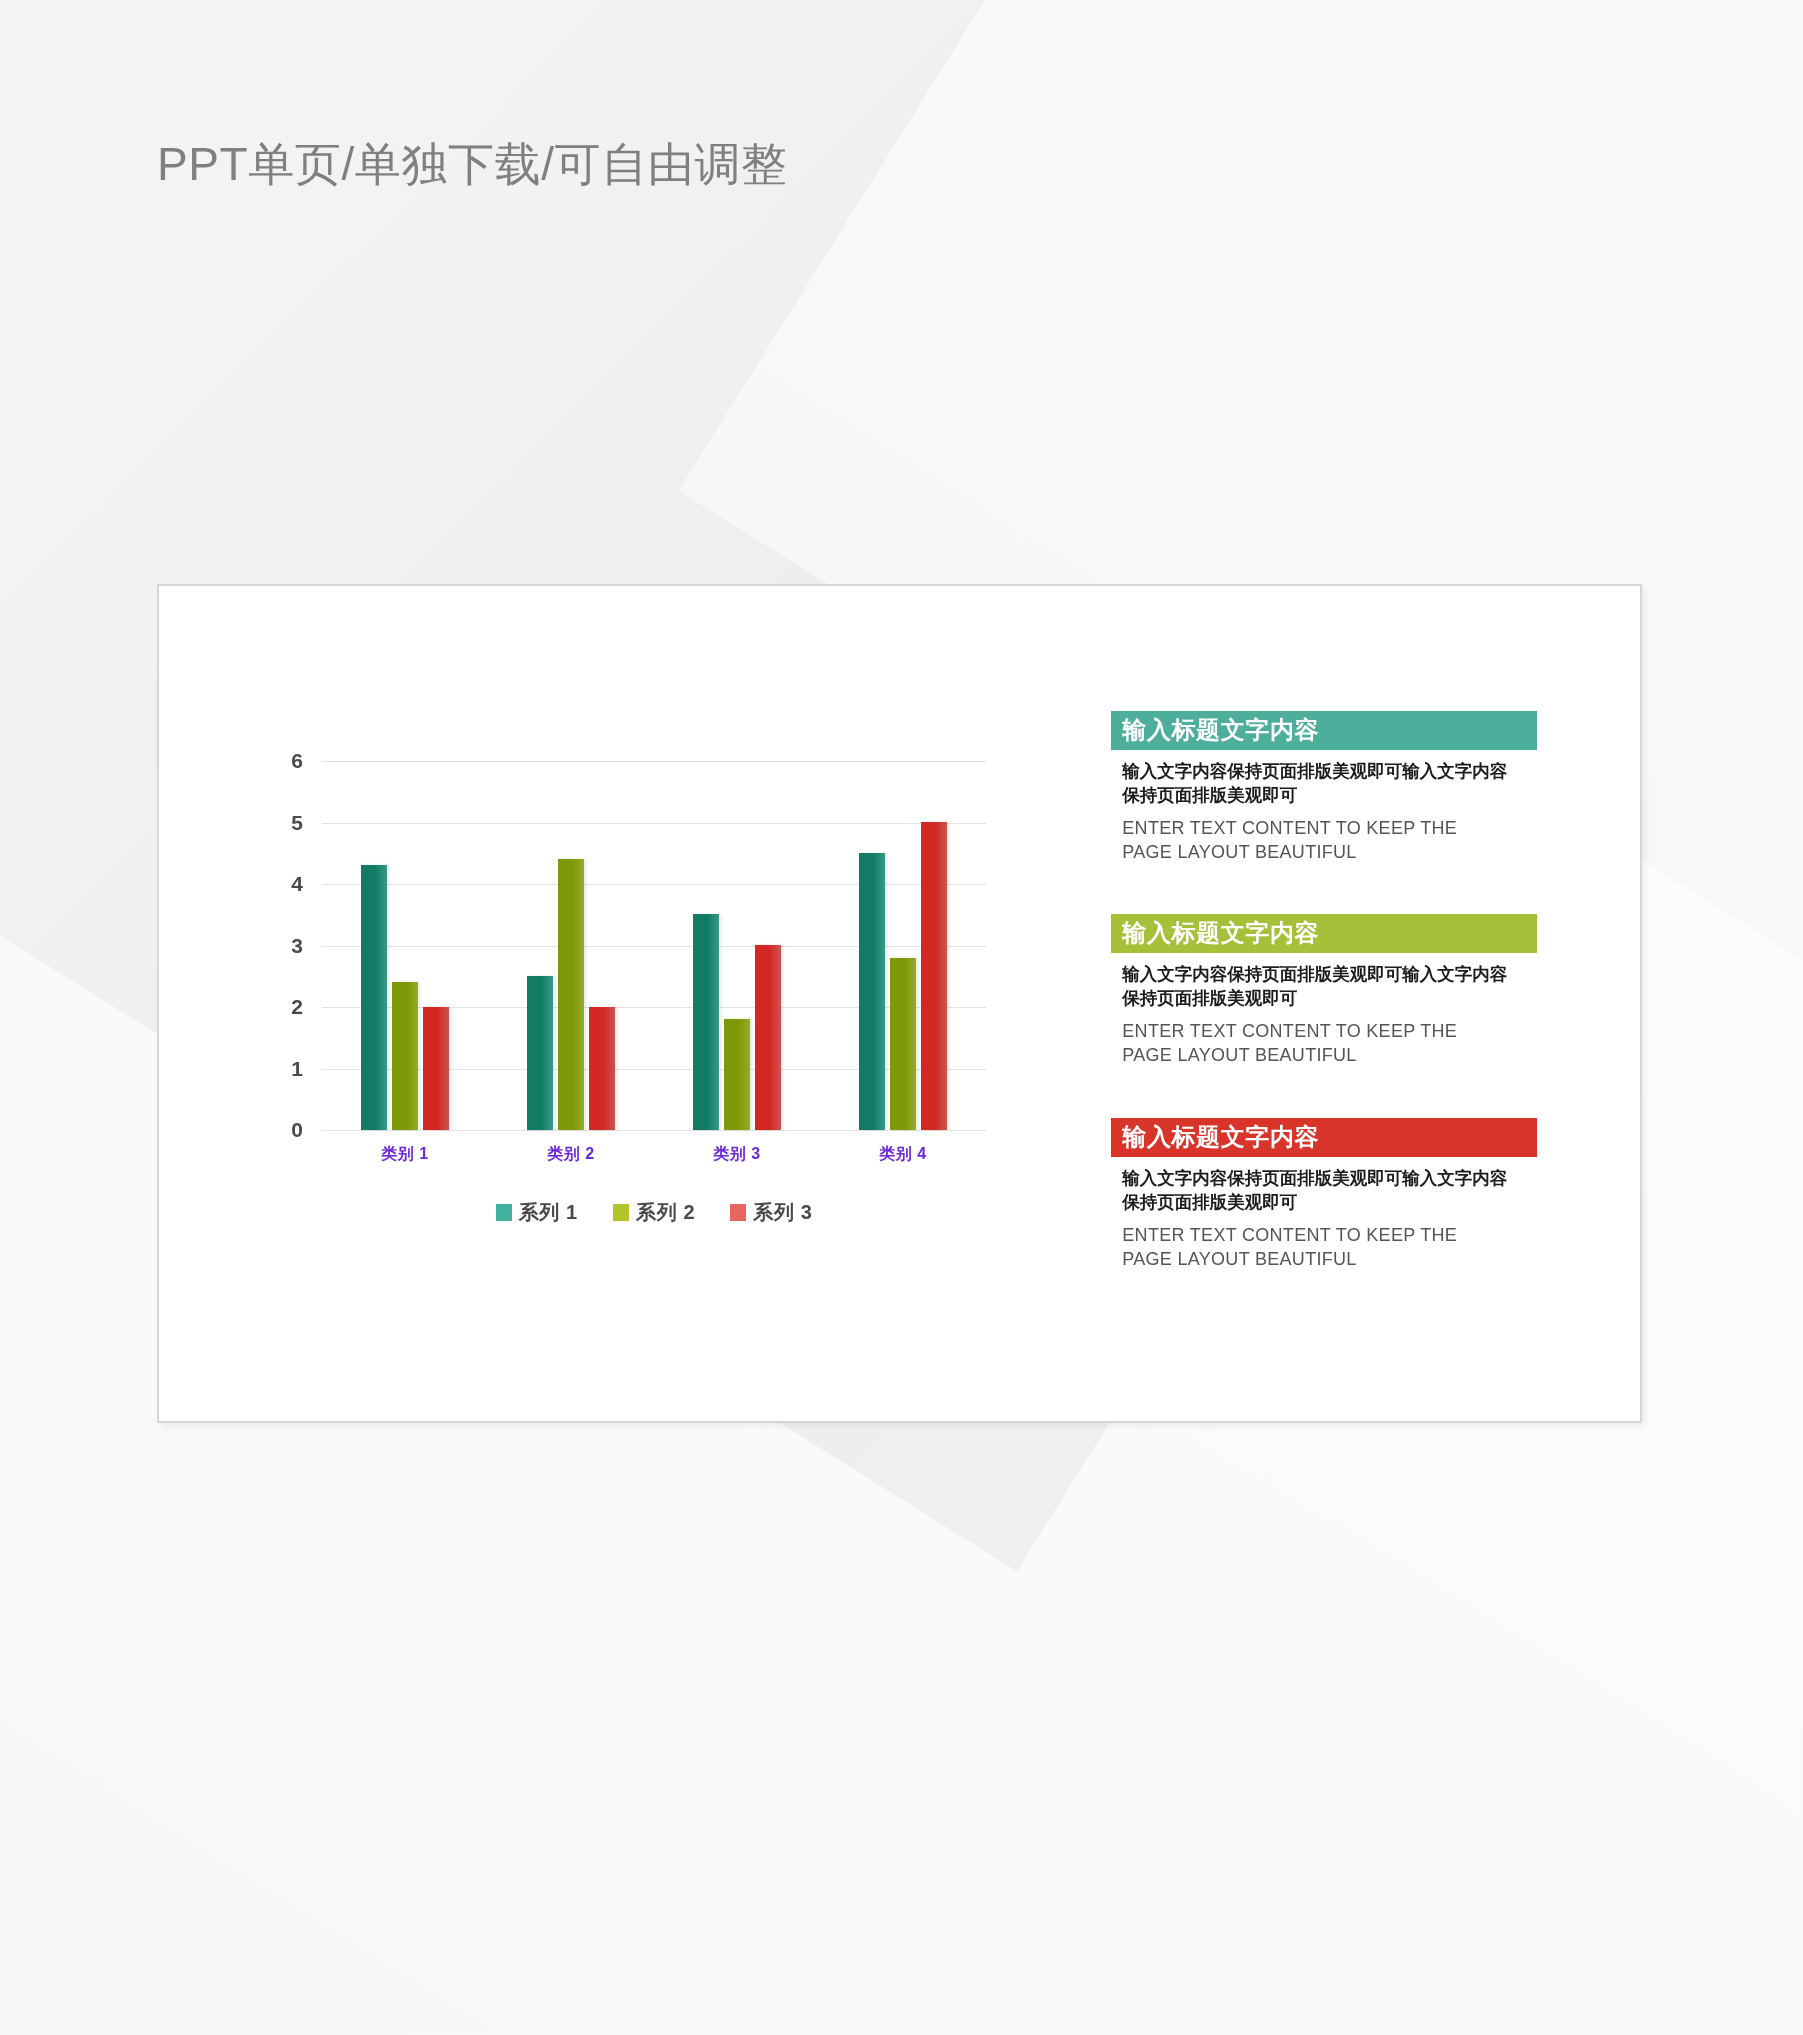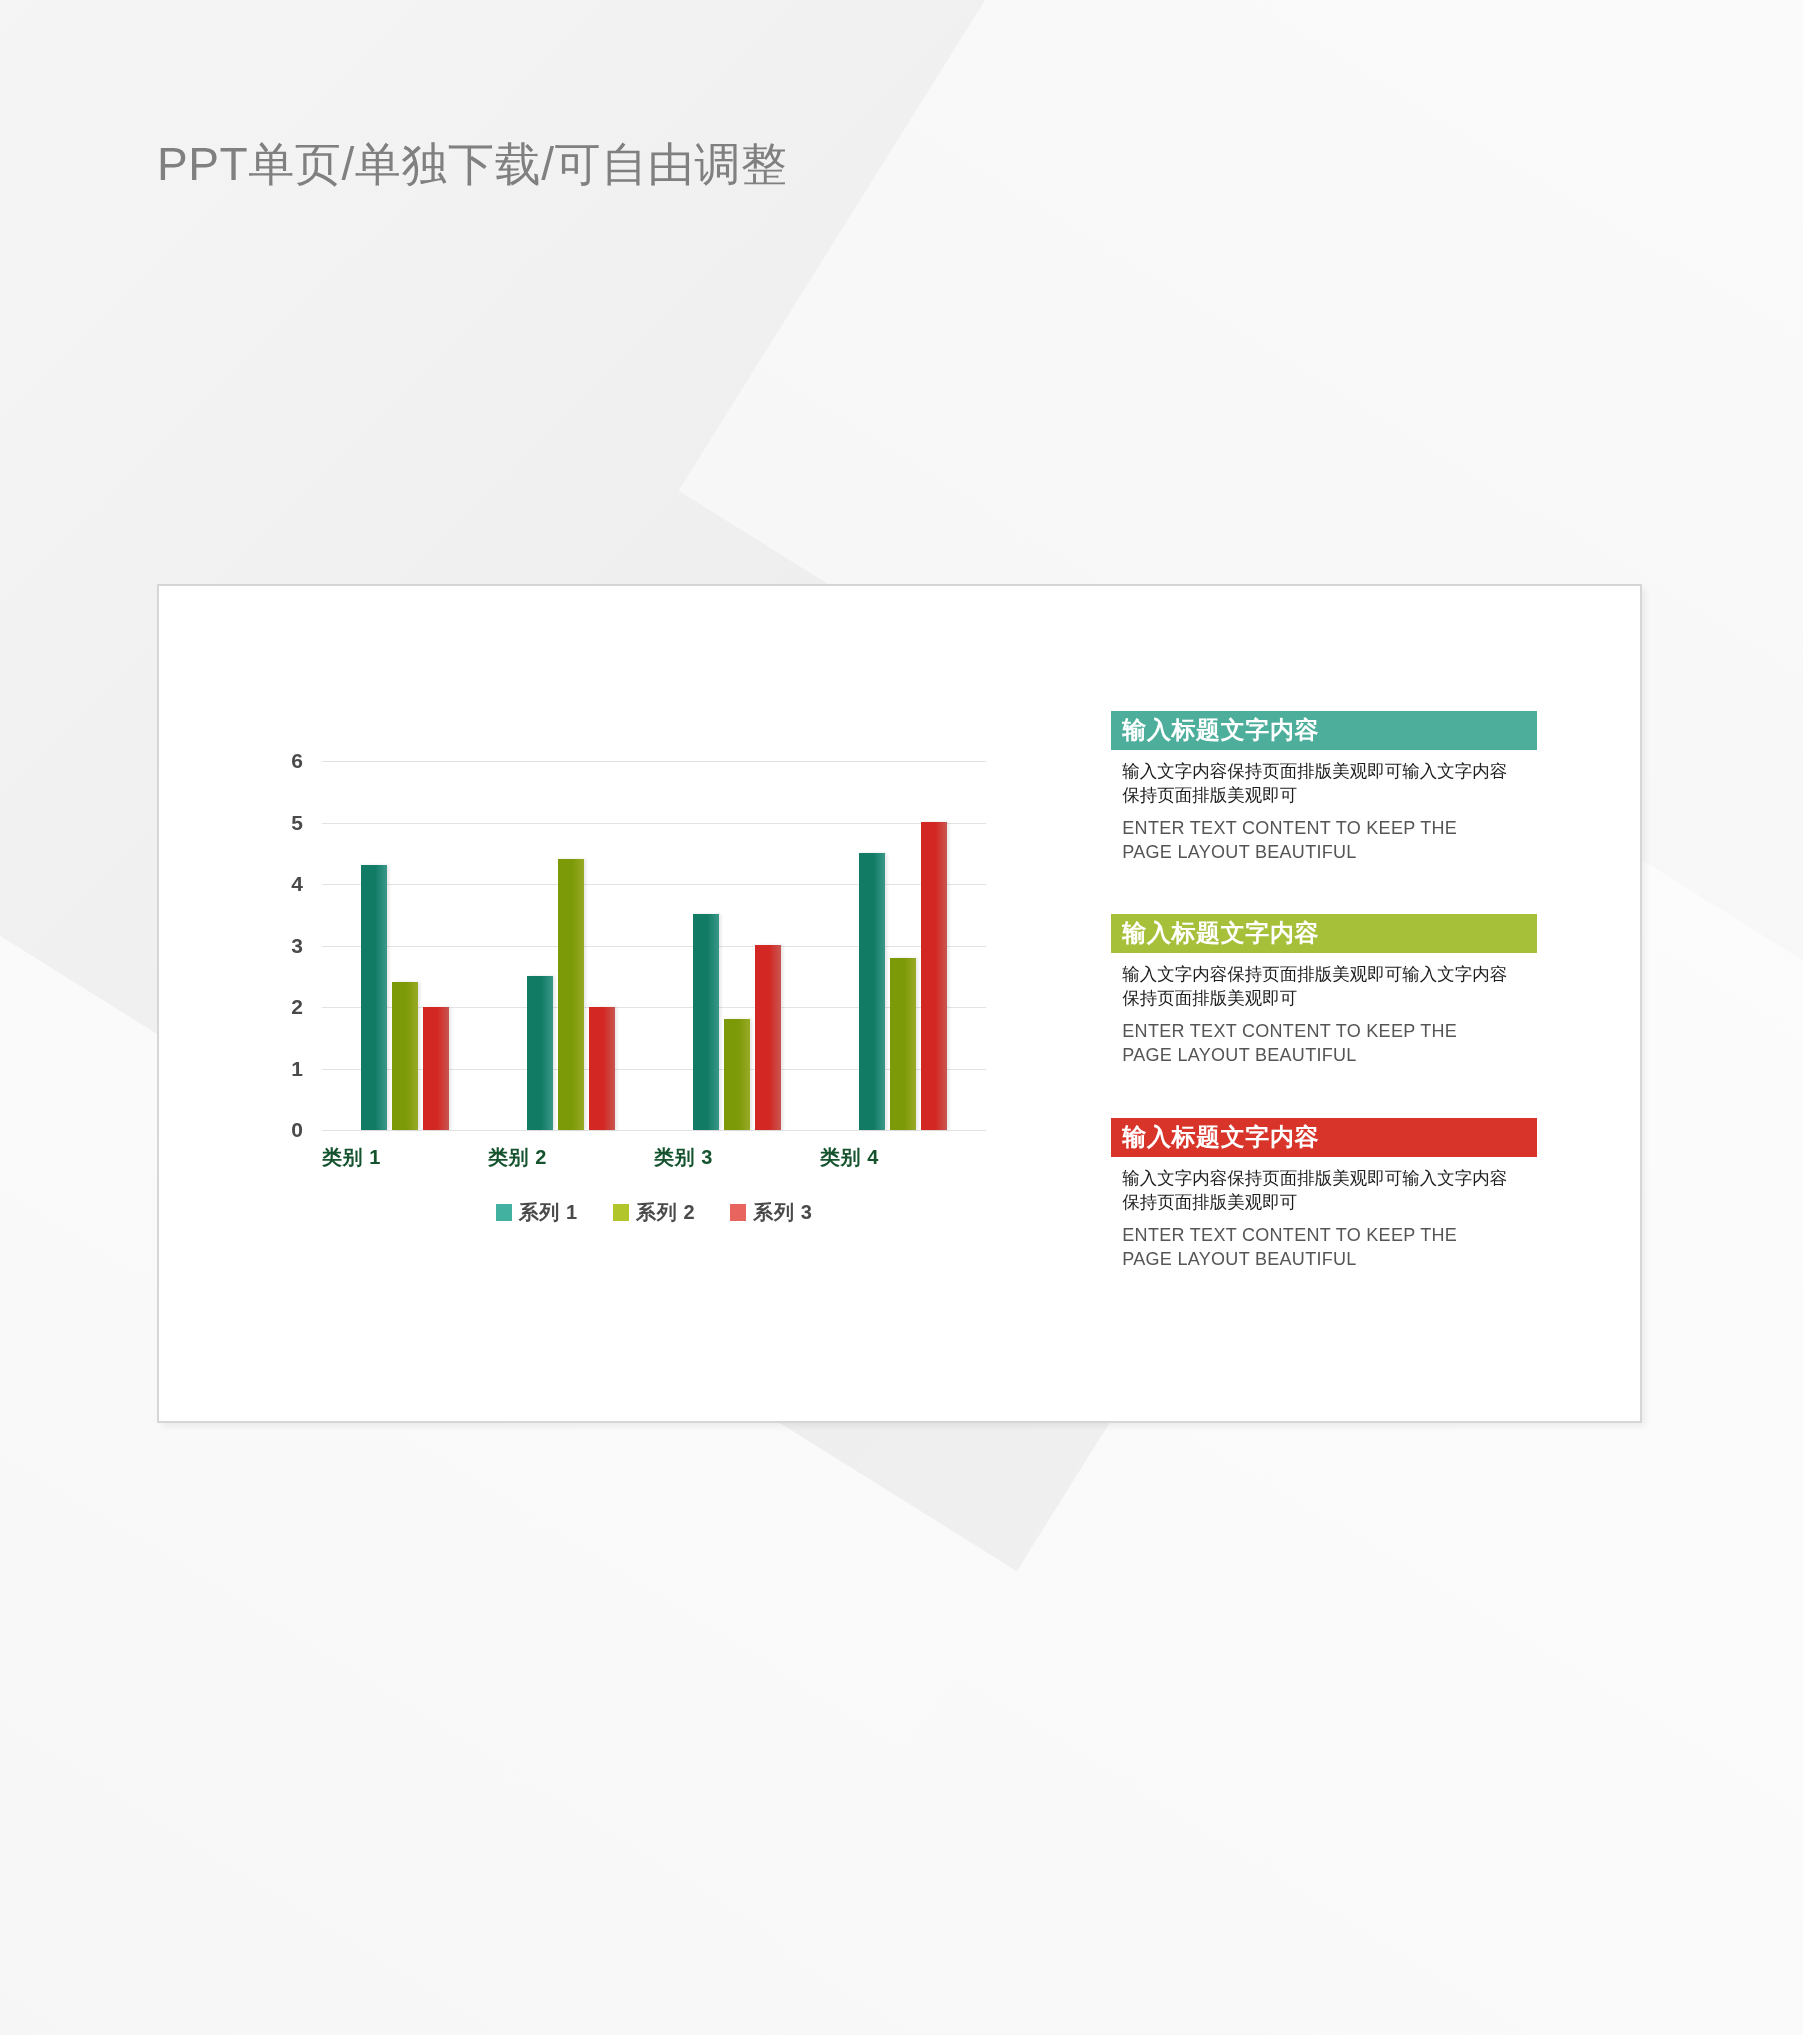"输入文字内容保持页面排版美观即可输入文字内容保持页面排版美观即可" .info-cn { font-weight: 400 -> 700 }
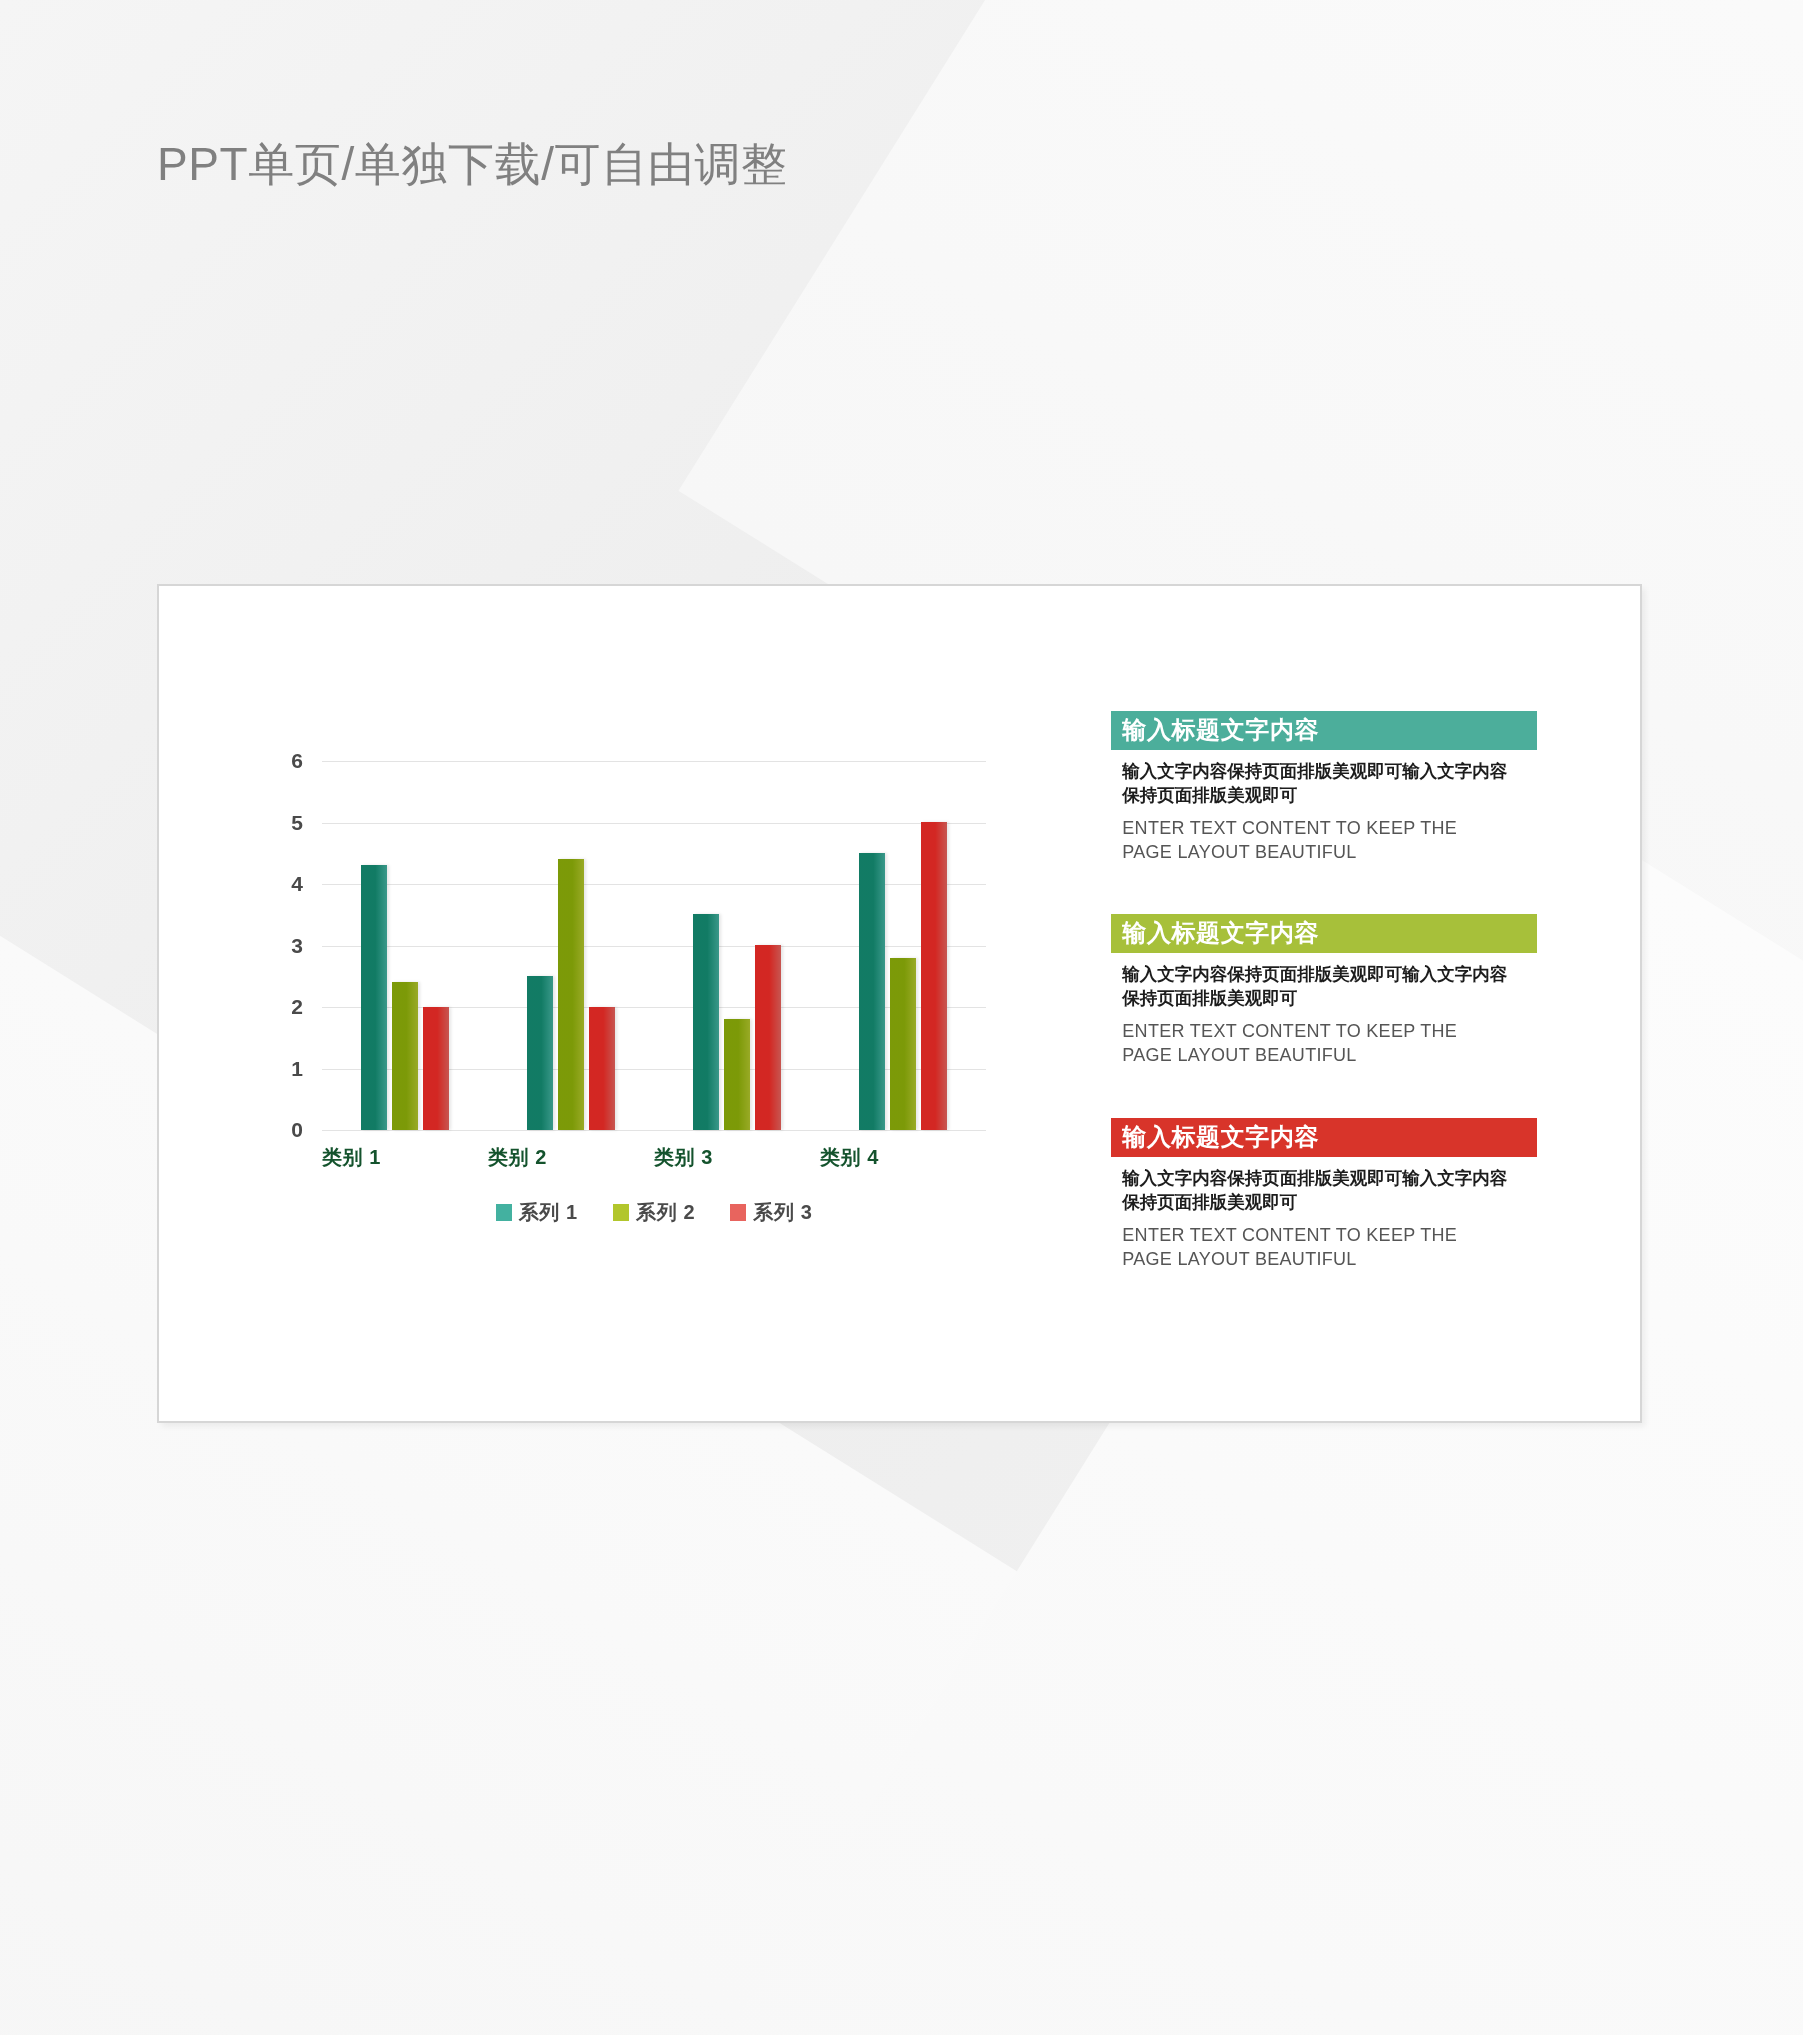"类别 1" .x-label { color: #14532d -> #6d28d9; font-size: 20px -> 16px; text-align: left -> center }
